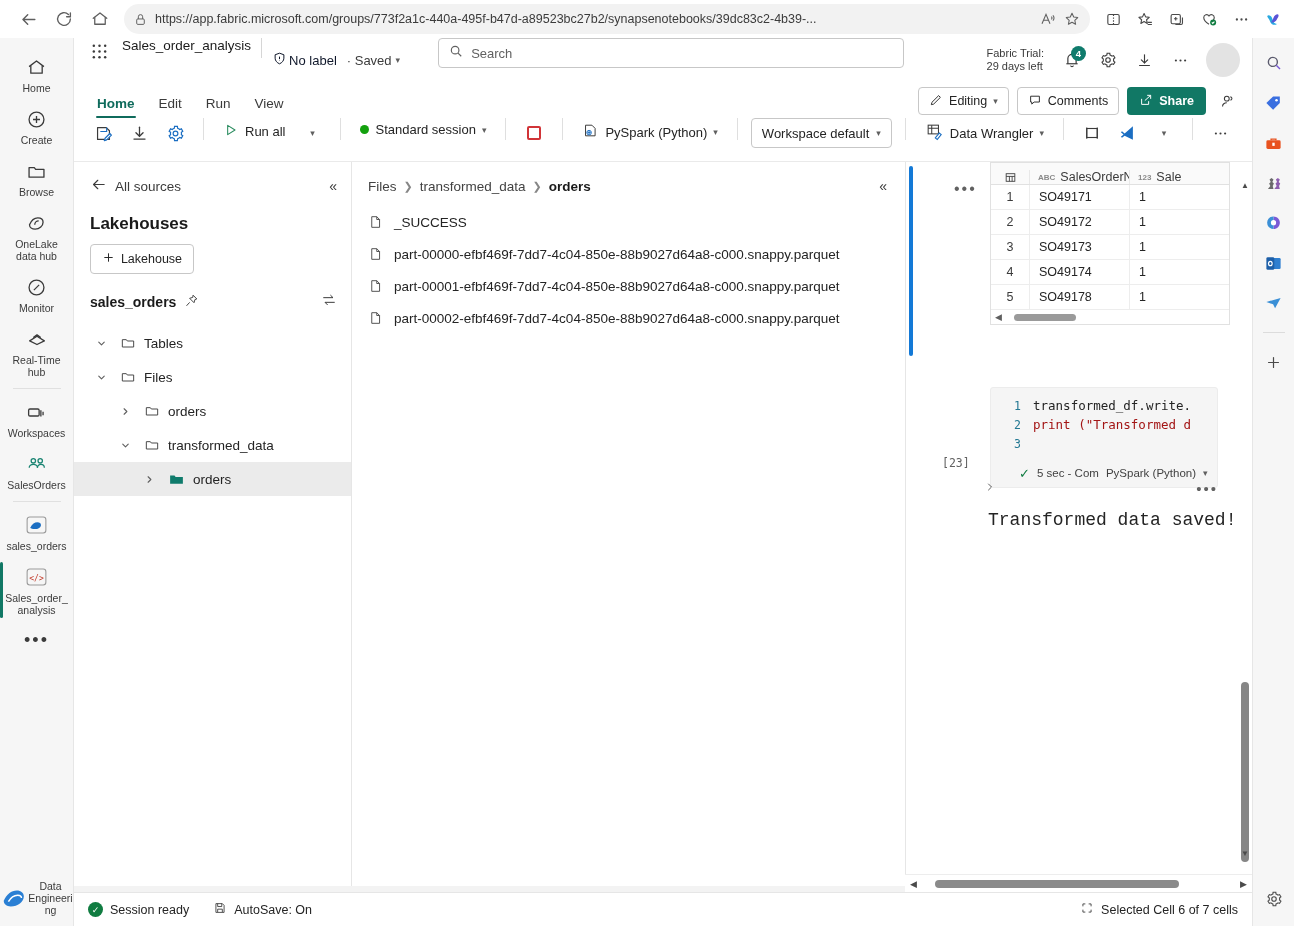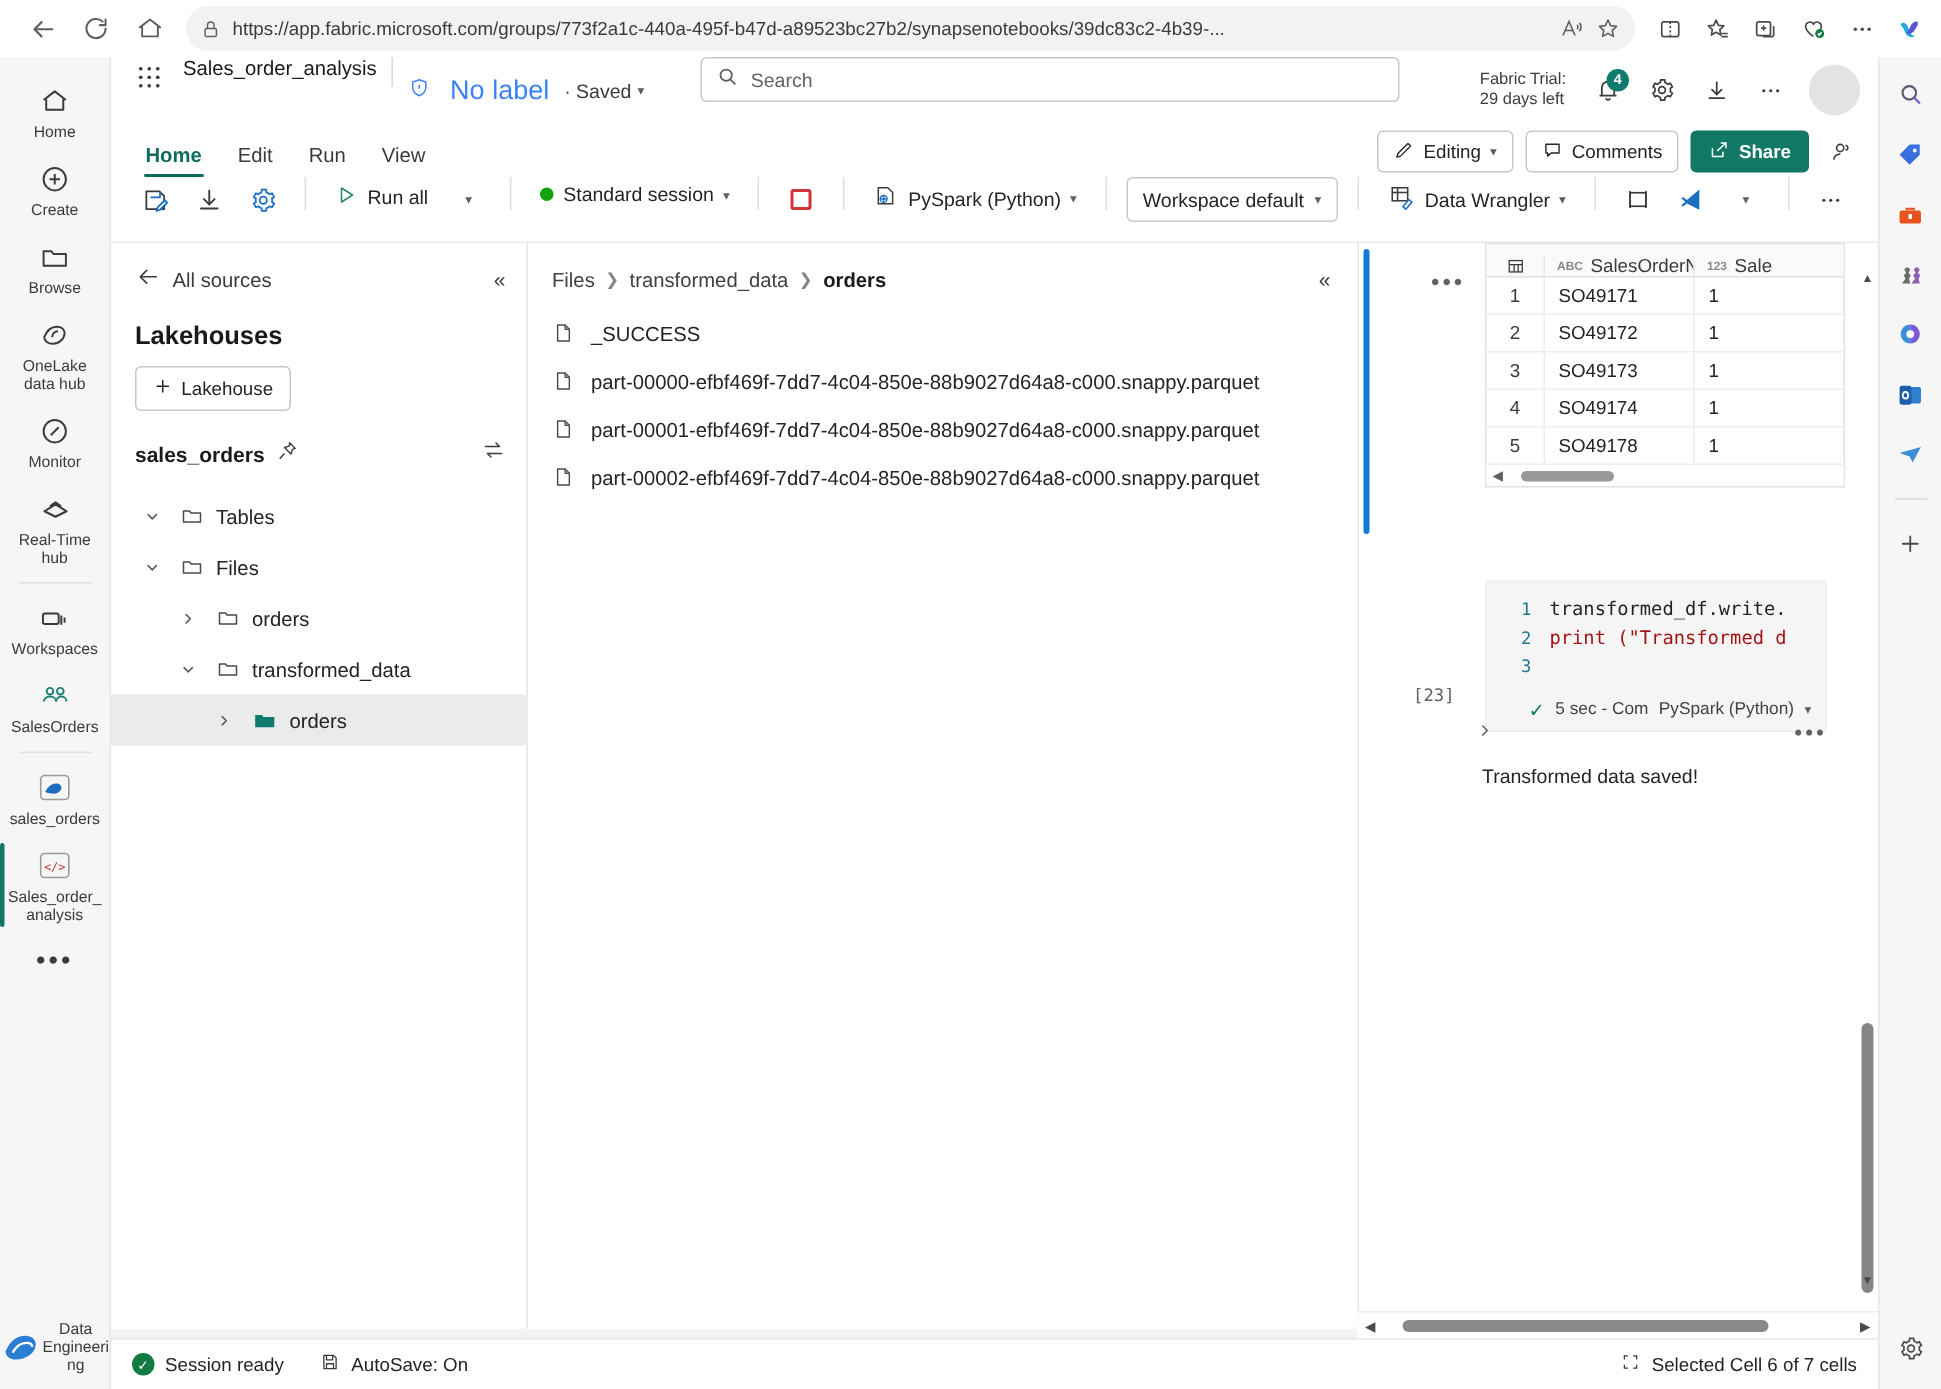"No label" .label-chip { color: #3b82f6 -> #0f172a; font-size: 18px -> 13px; gap: 13px -> 2px }
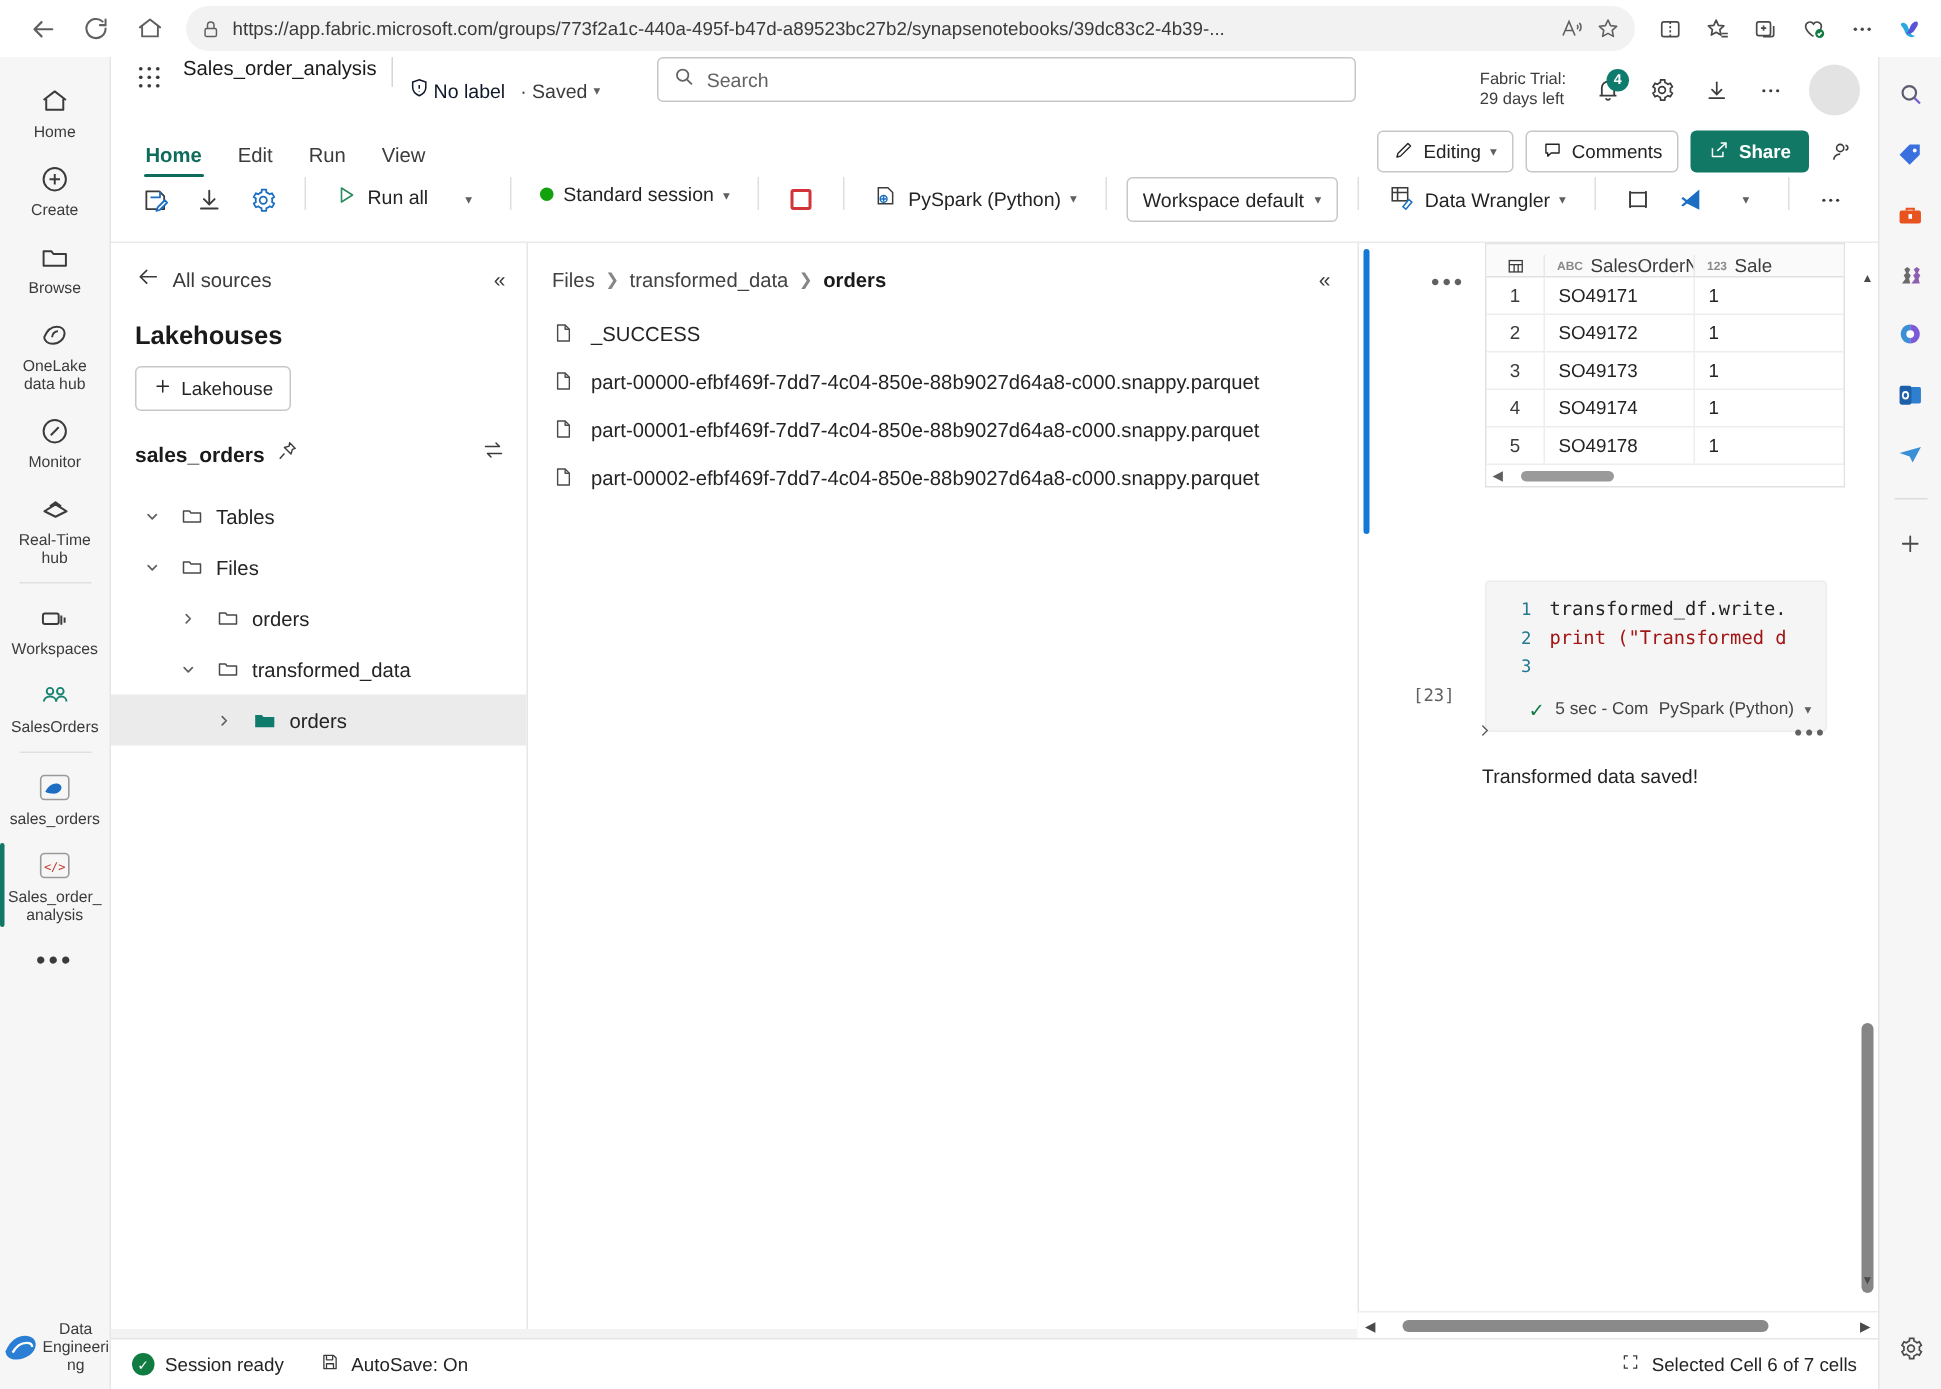"Transformed data saved!" .out-text { font-family: Liberation Sans, sans-serif -> Liberation Mono, monospace; font-size: 13px -> 18px }
